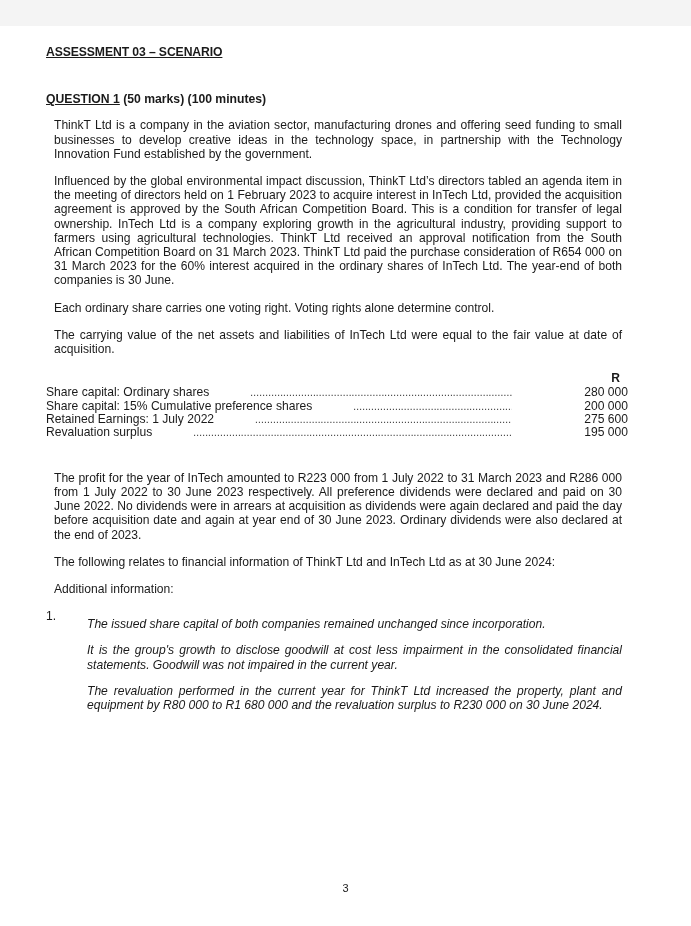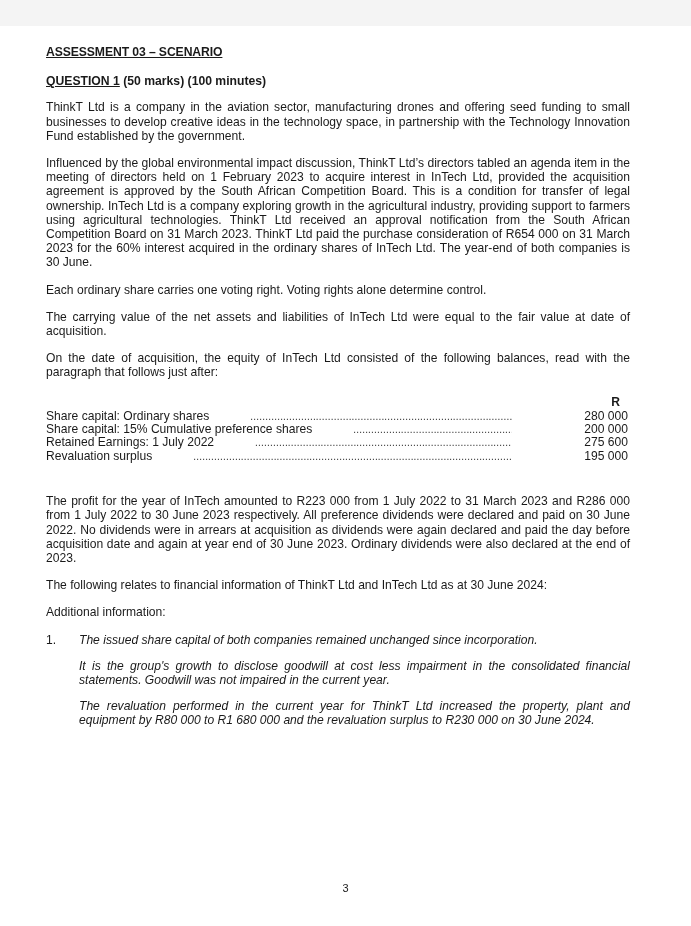"QUESTION 1 (50 marks) (100" .q-line { margin-top: 15px -> 33px }
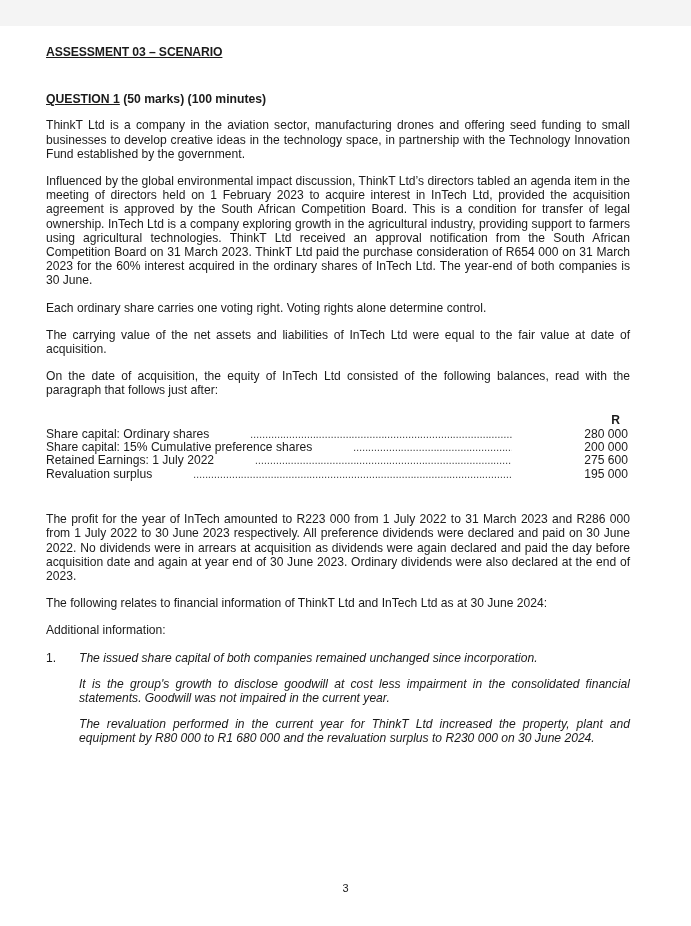"ThinkT Ltd is a company" p.para { margin: 0 -> 8px }
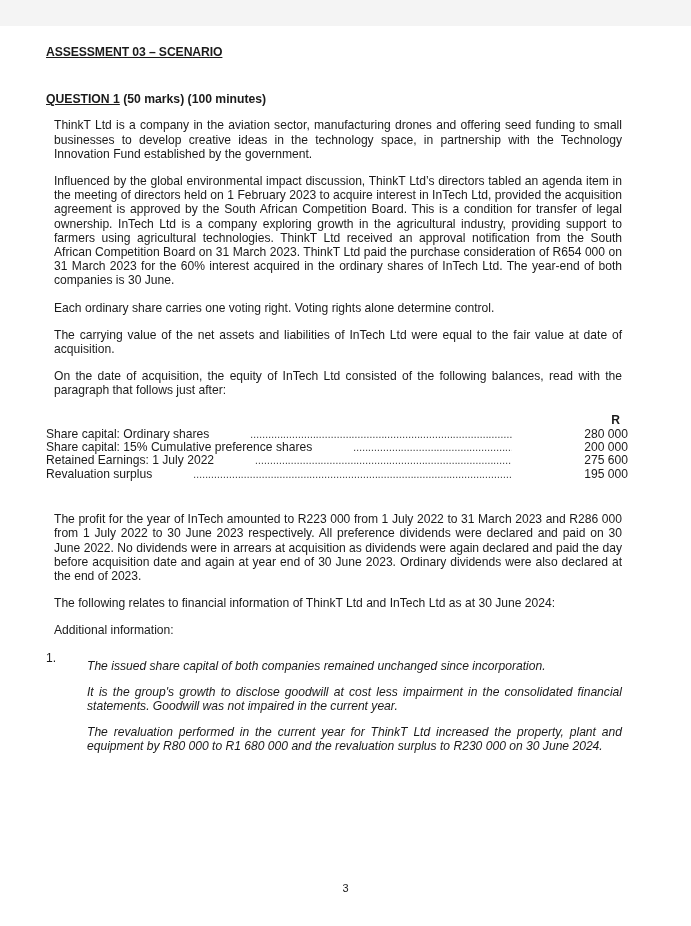"On the date of acquisition," p.para { html: <p>On the date of acquisition, the equity of InTech Ltd consisted of the following balances, read with the paragraph that follows just after:</p> -> none }
